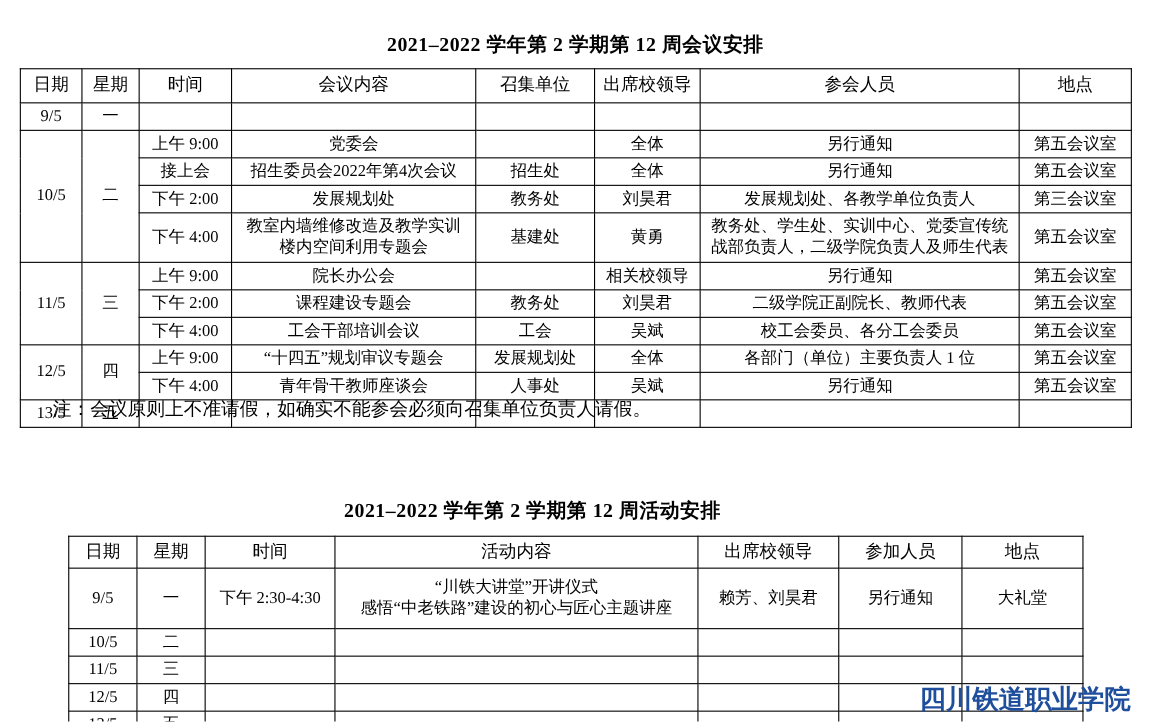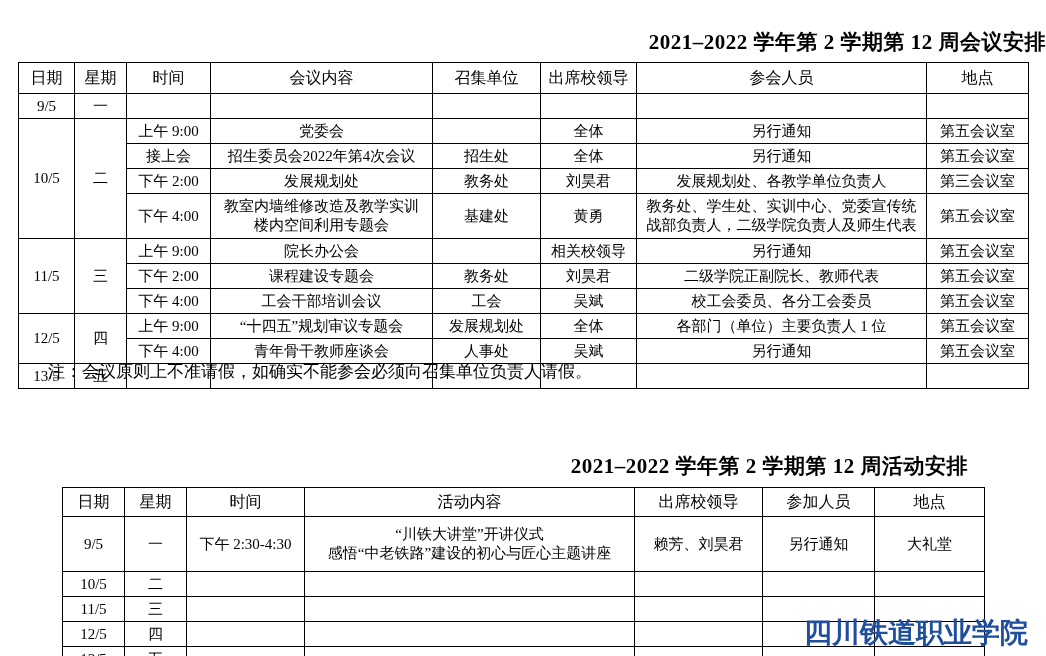"2021–2022 学年第 2 学期第 12" .title { font-size: 21px -> 18px; text-align: right -> center }
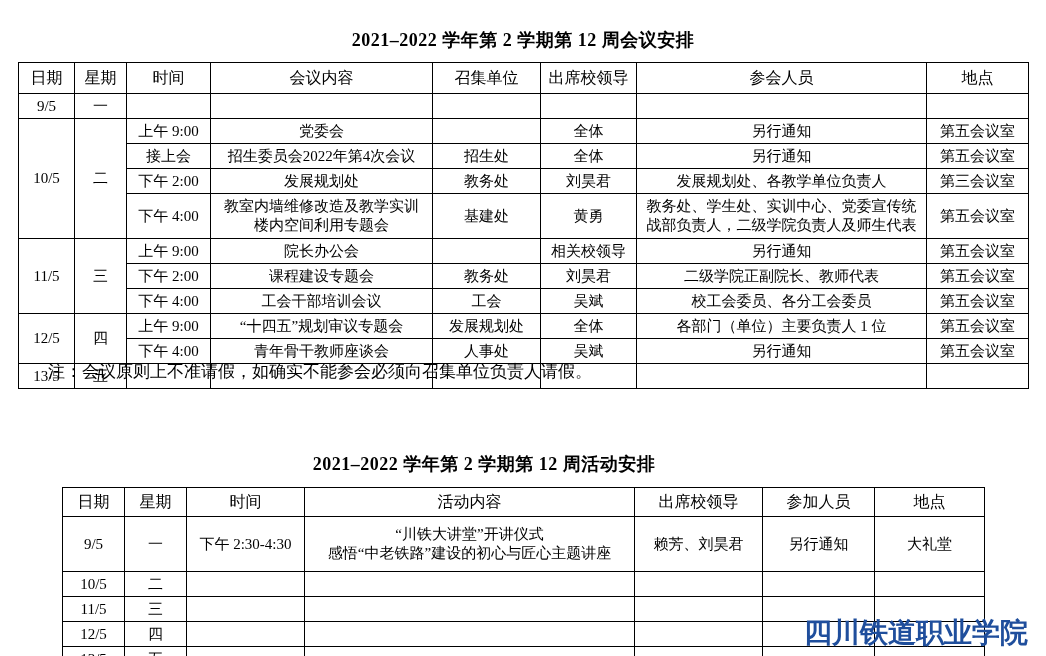"四川铁道职业学院" .watermark { font-size: 28px -> 24px }
